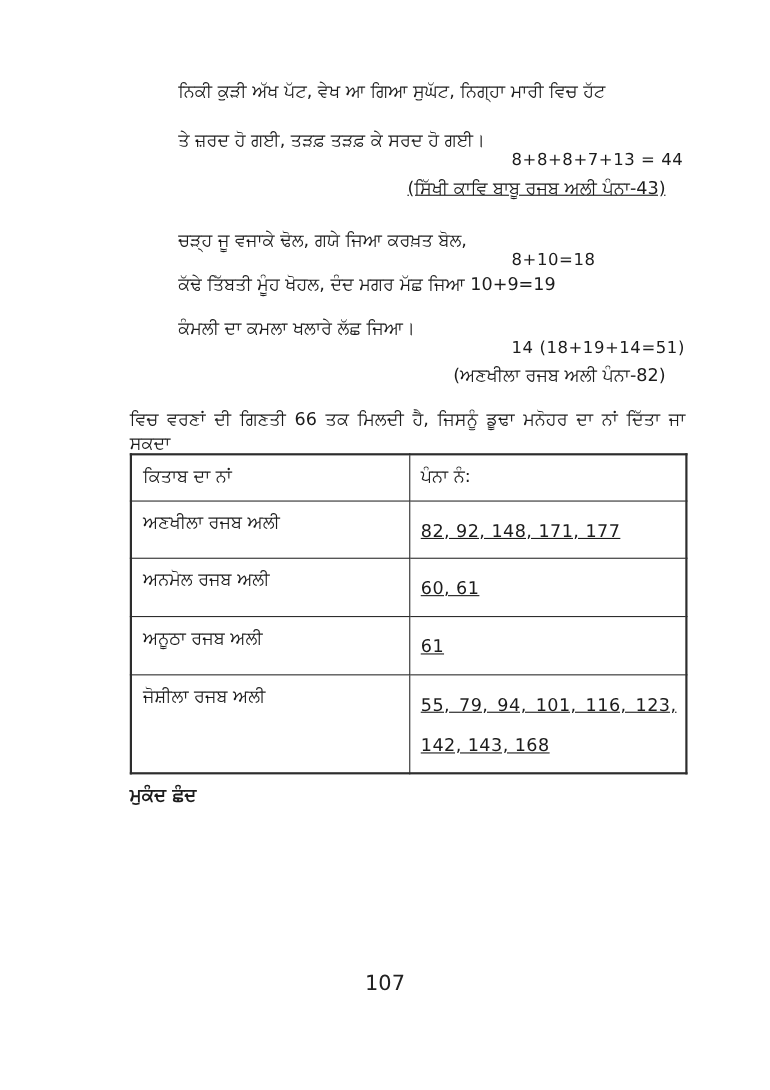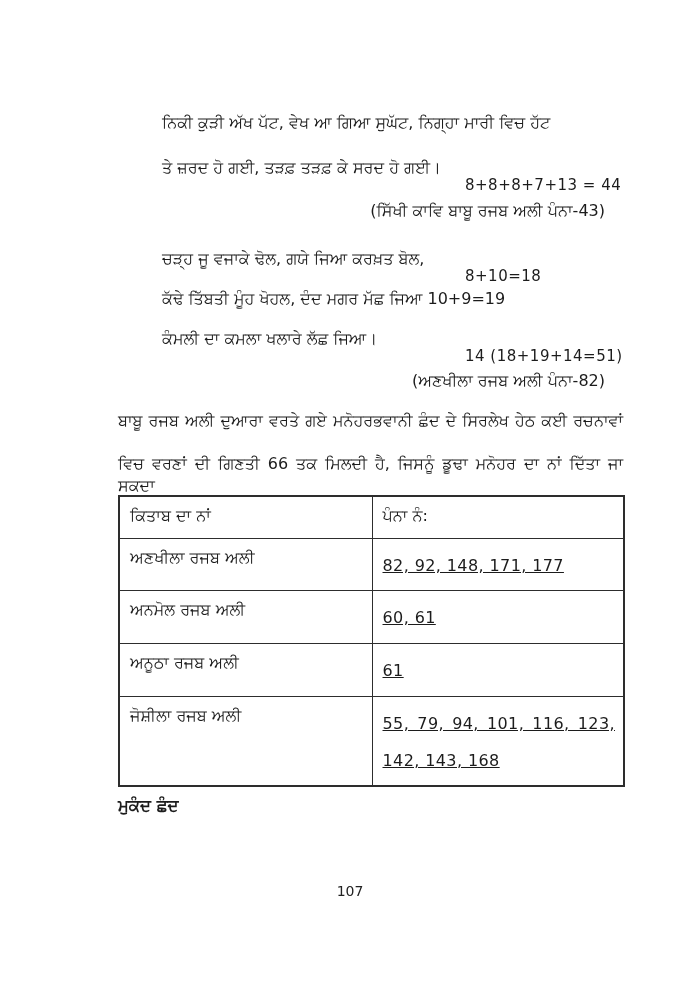"ਨਿਕੀ ਕੁੜੀ ਅੱਖ ਪੱਟ, ਵੇਖ" div.content { padding-top: 112px -> 72px }
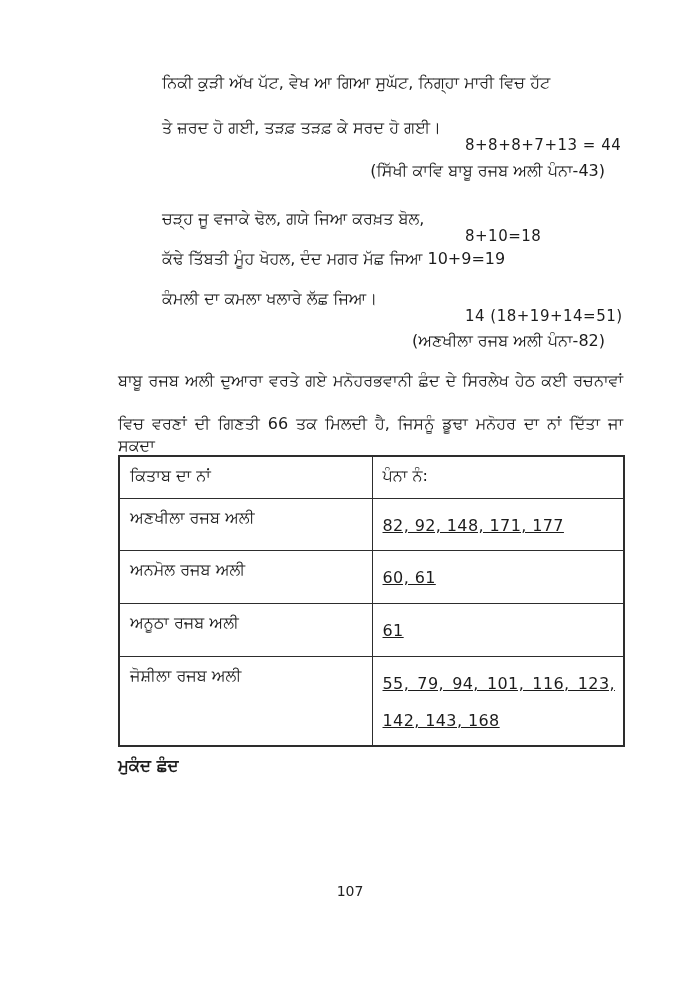"(ਸਿੱਖੀ ਕਾਵਿ ਬਾਬੂ ਰਜਬ ਅਲੀ" .mb26 { text-decoration: none -> underline }
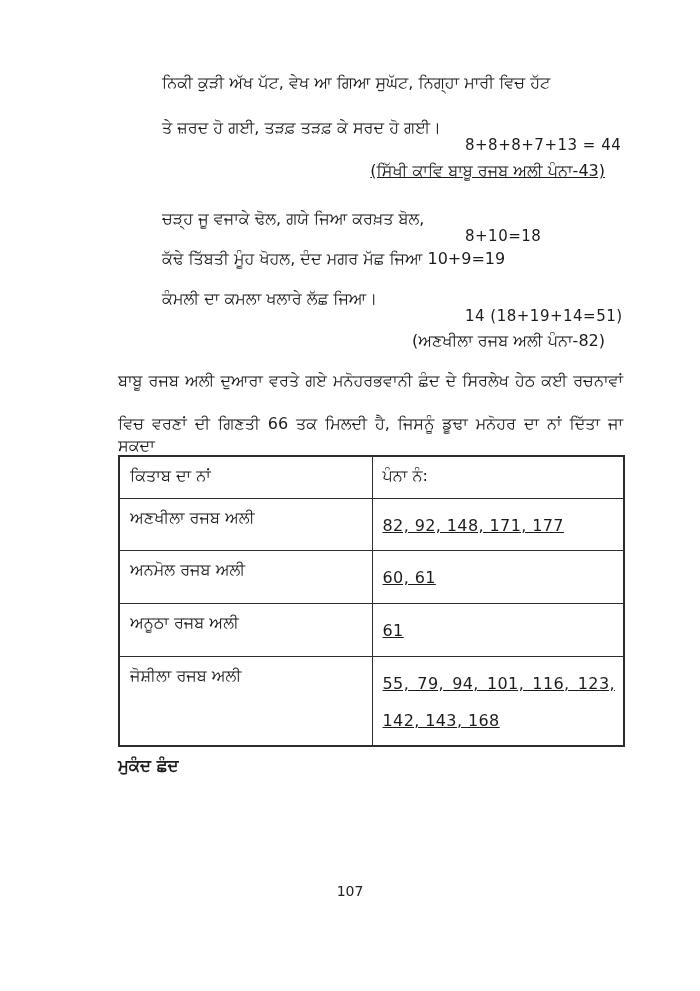"ਬਾਬੂ ਰਜਬ ਅਲੀ ਦੁਆਰਾ ਵਰਤੇ" p.para-line { html: <p>ਬਾਬੂ ਰਜਬ ਅਲੀ ਦੁਆਰਾ ਵਰਤੇ ਗਏ ਮਨੋਹਰਭਵਾਨੀ ਛੰਦ ਦੇ ਸਿਰਲੇਖ ਹੇਠ ਕਈ ਰਚਨਾਵਾਂ</p> -> none }
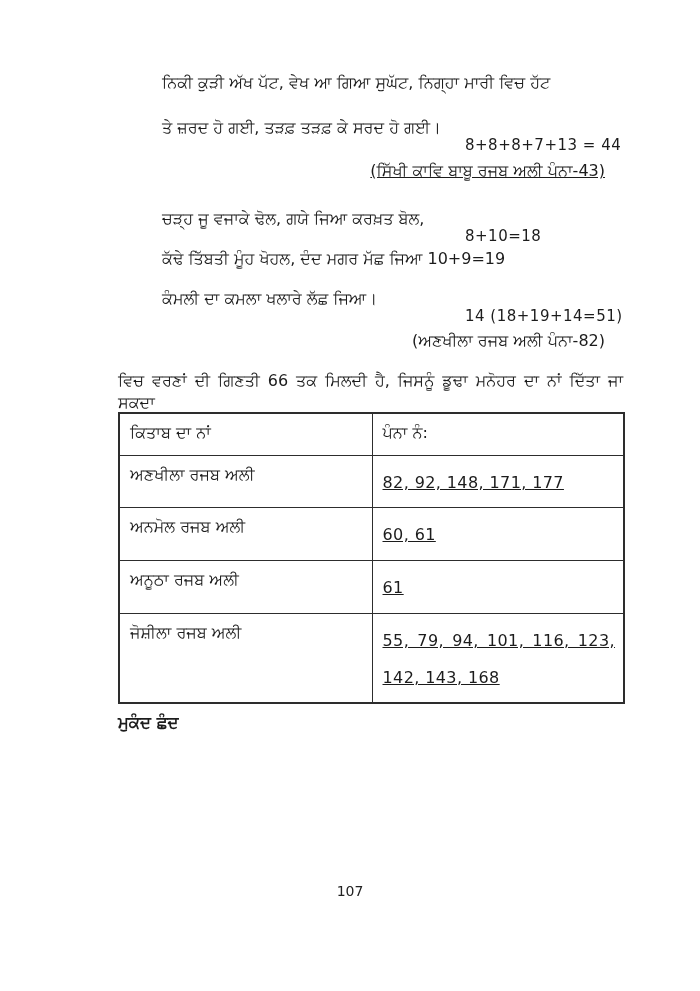"107" .page-number { font-size: 14px -> 19px }
